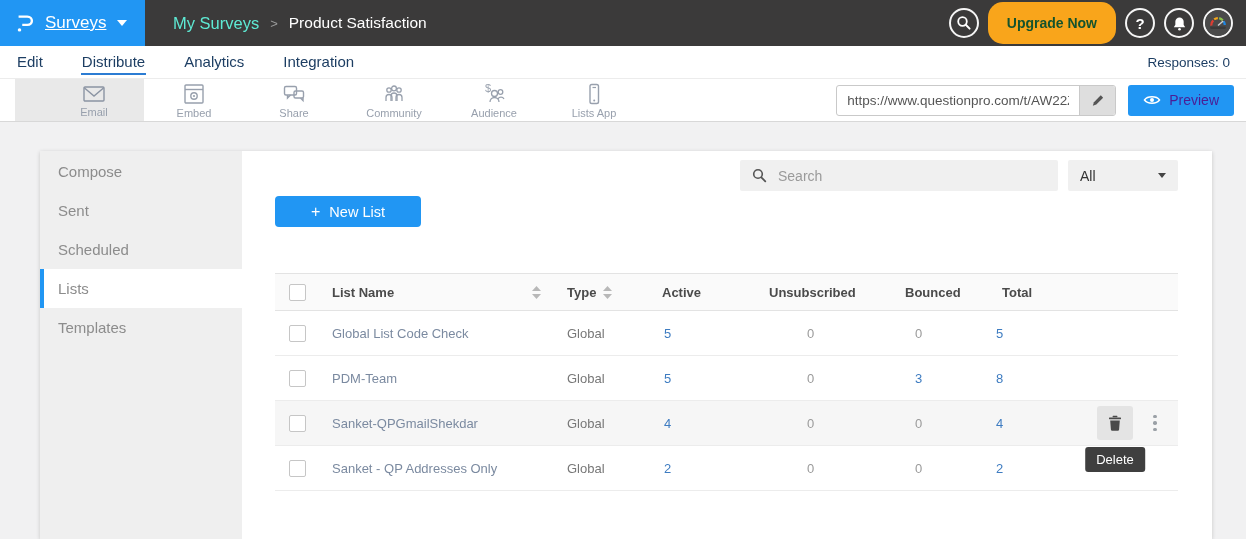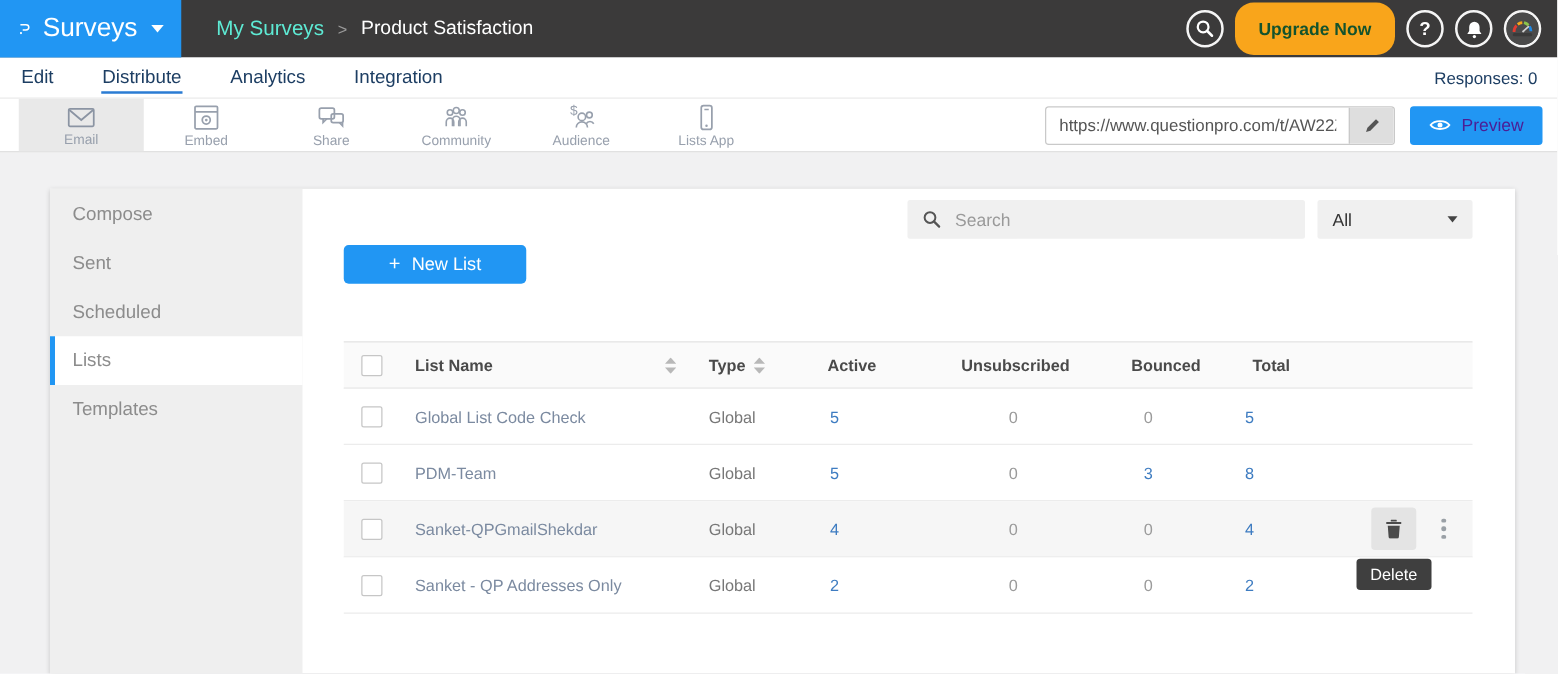"Surveys" .logo-block .app-label { font-size: 21px -> 17px; text-decoration: none -> underline }
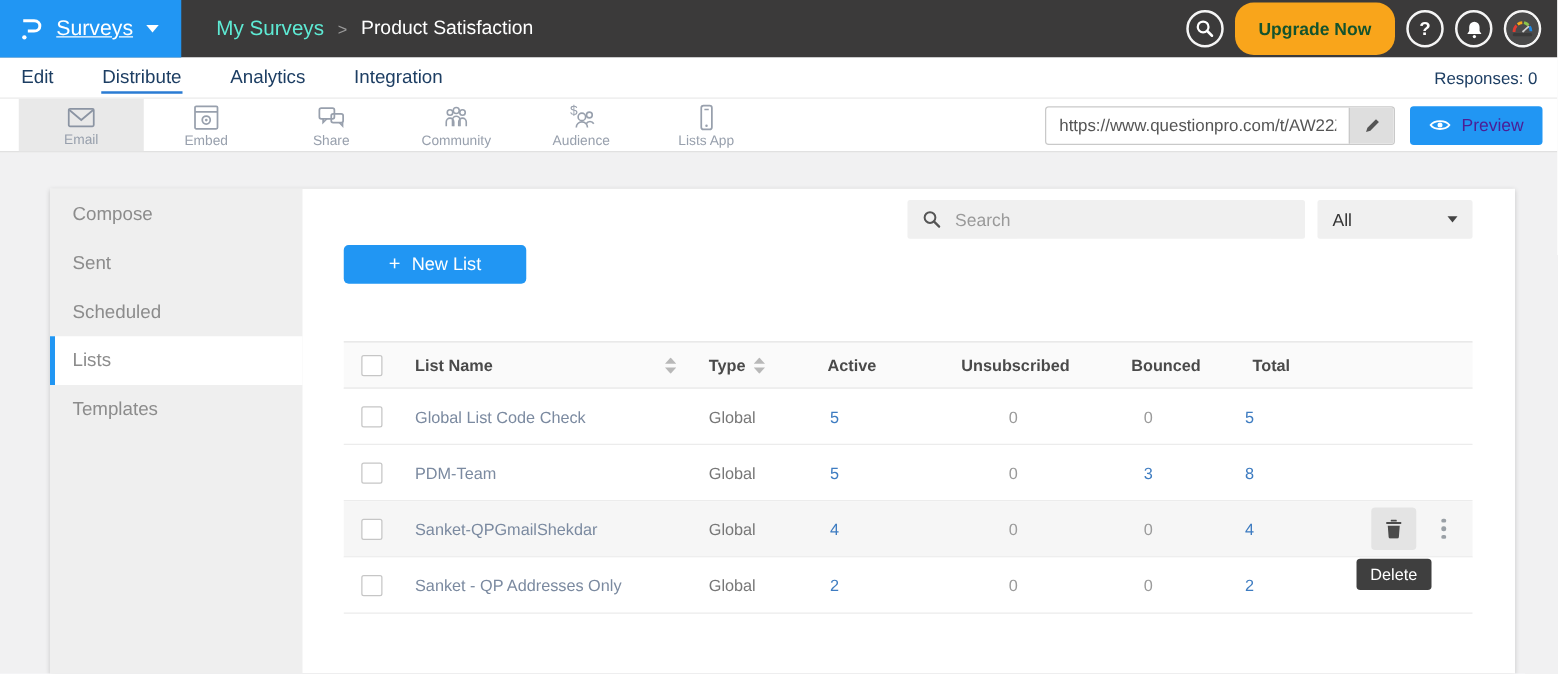"Email" .channel.active { padding-left: none -> 29px }
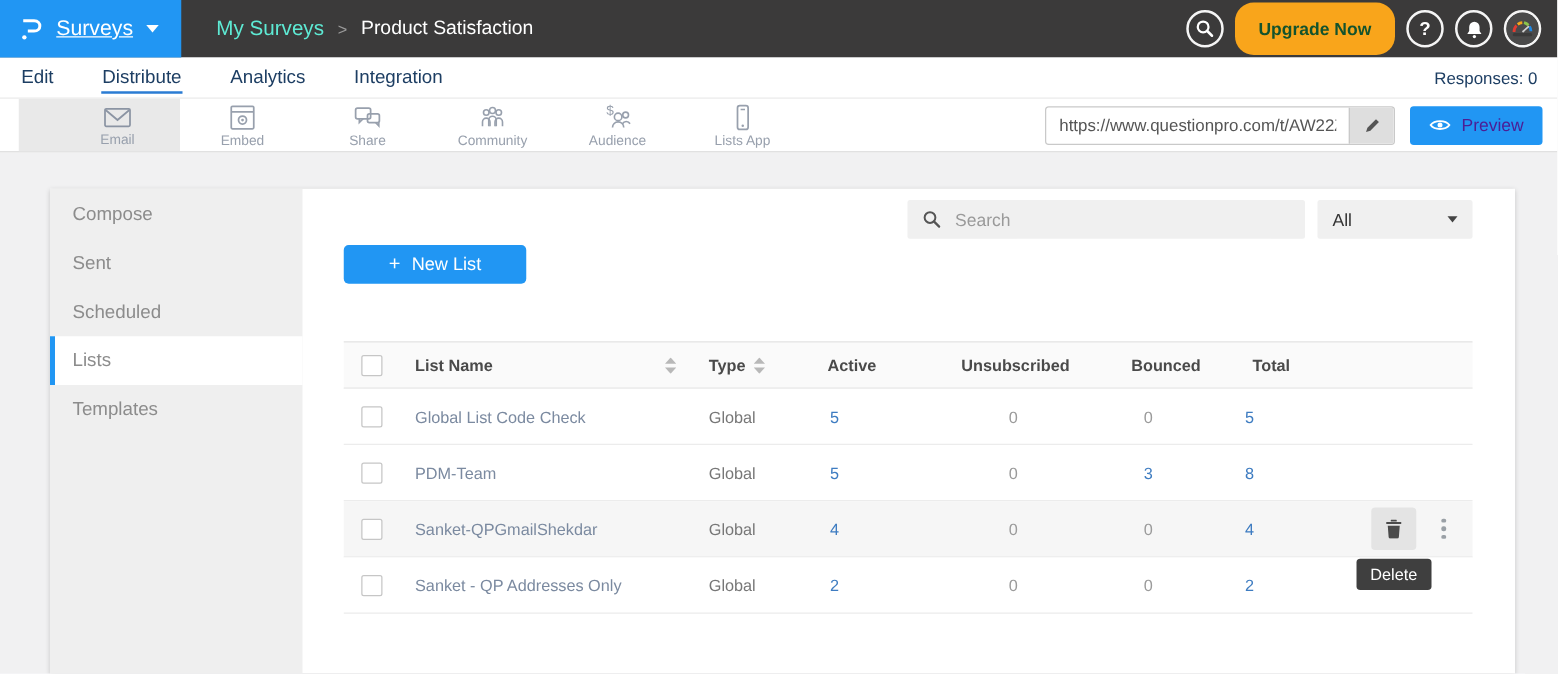"All" .all-dd { width: 124px -> 110px }
